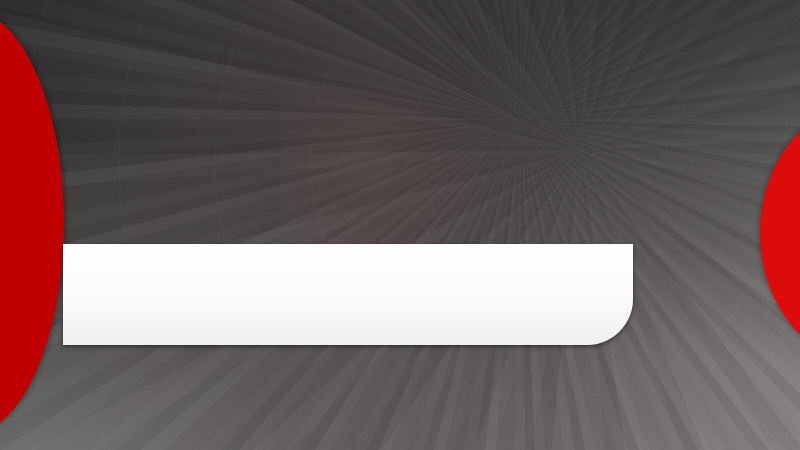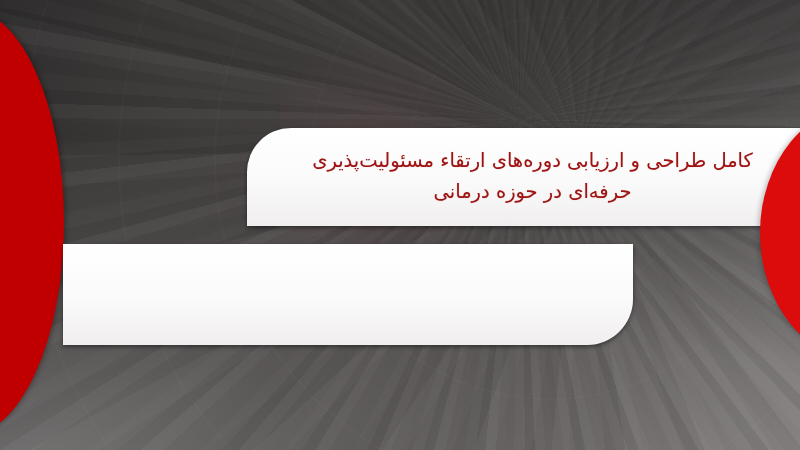"کامل طراحی و ارزیابی دوره‌های" div.plaque { html: <div> <div>کامل طراحی و ارزیابی دوره‌های ارتقاء مسئولیت‌پذیری حرفه‌ای در حوزه درمانی</div> </div> -> none }
